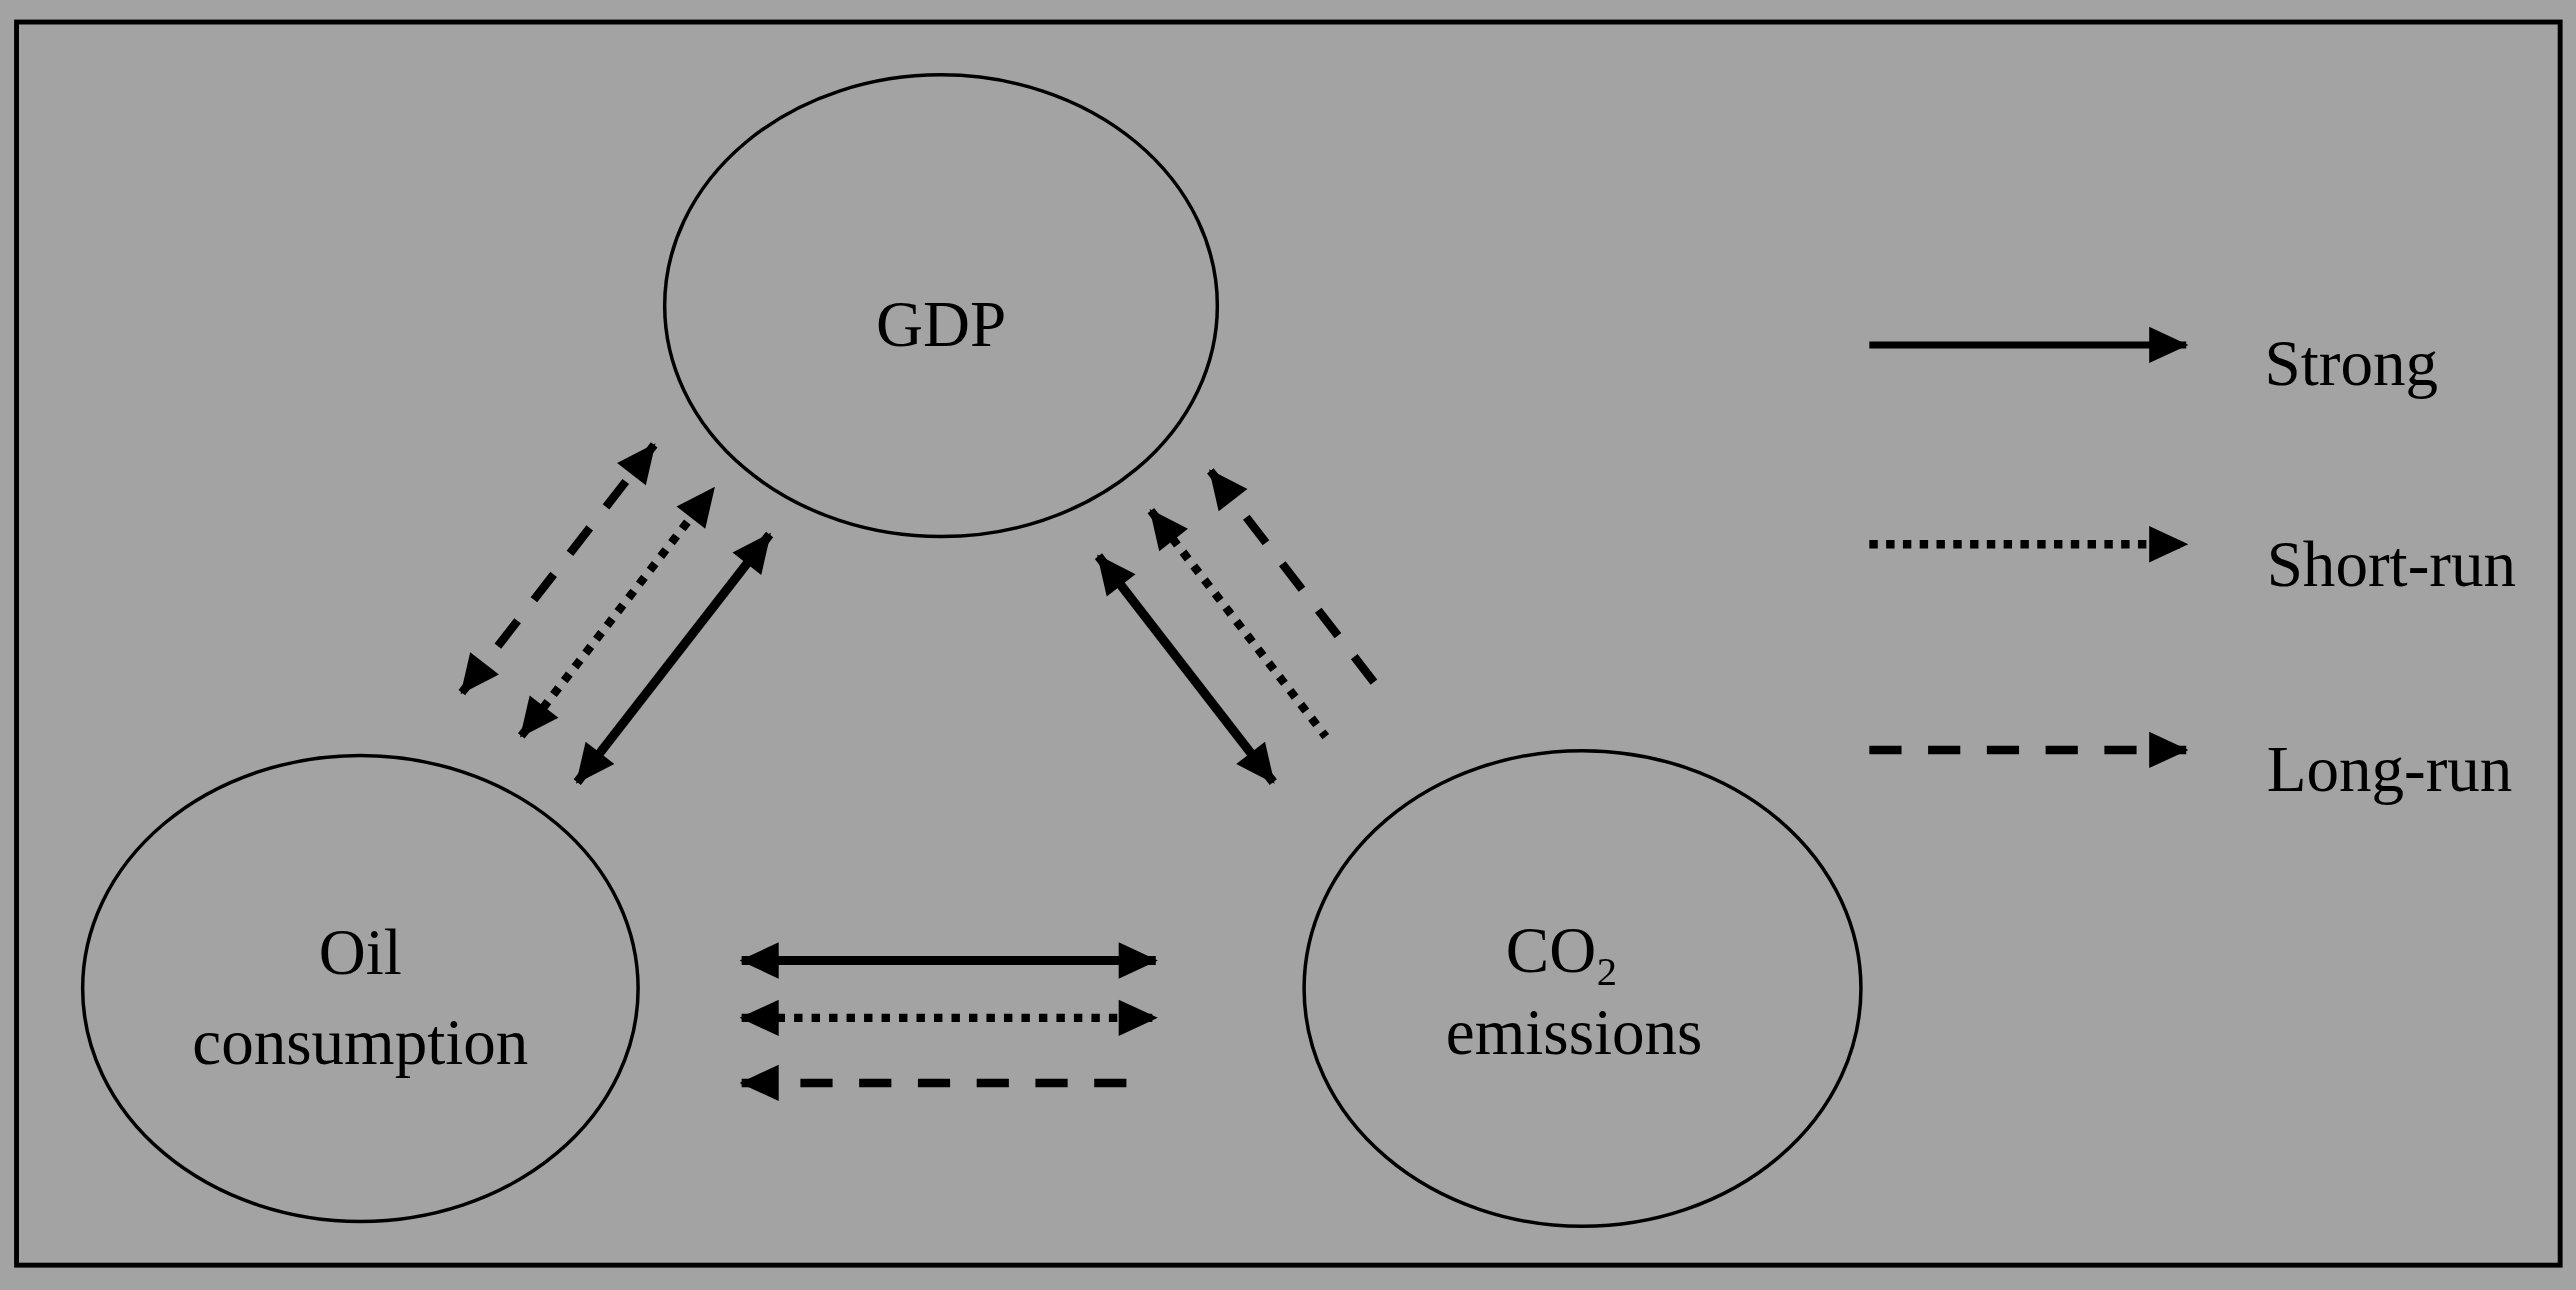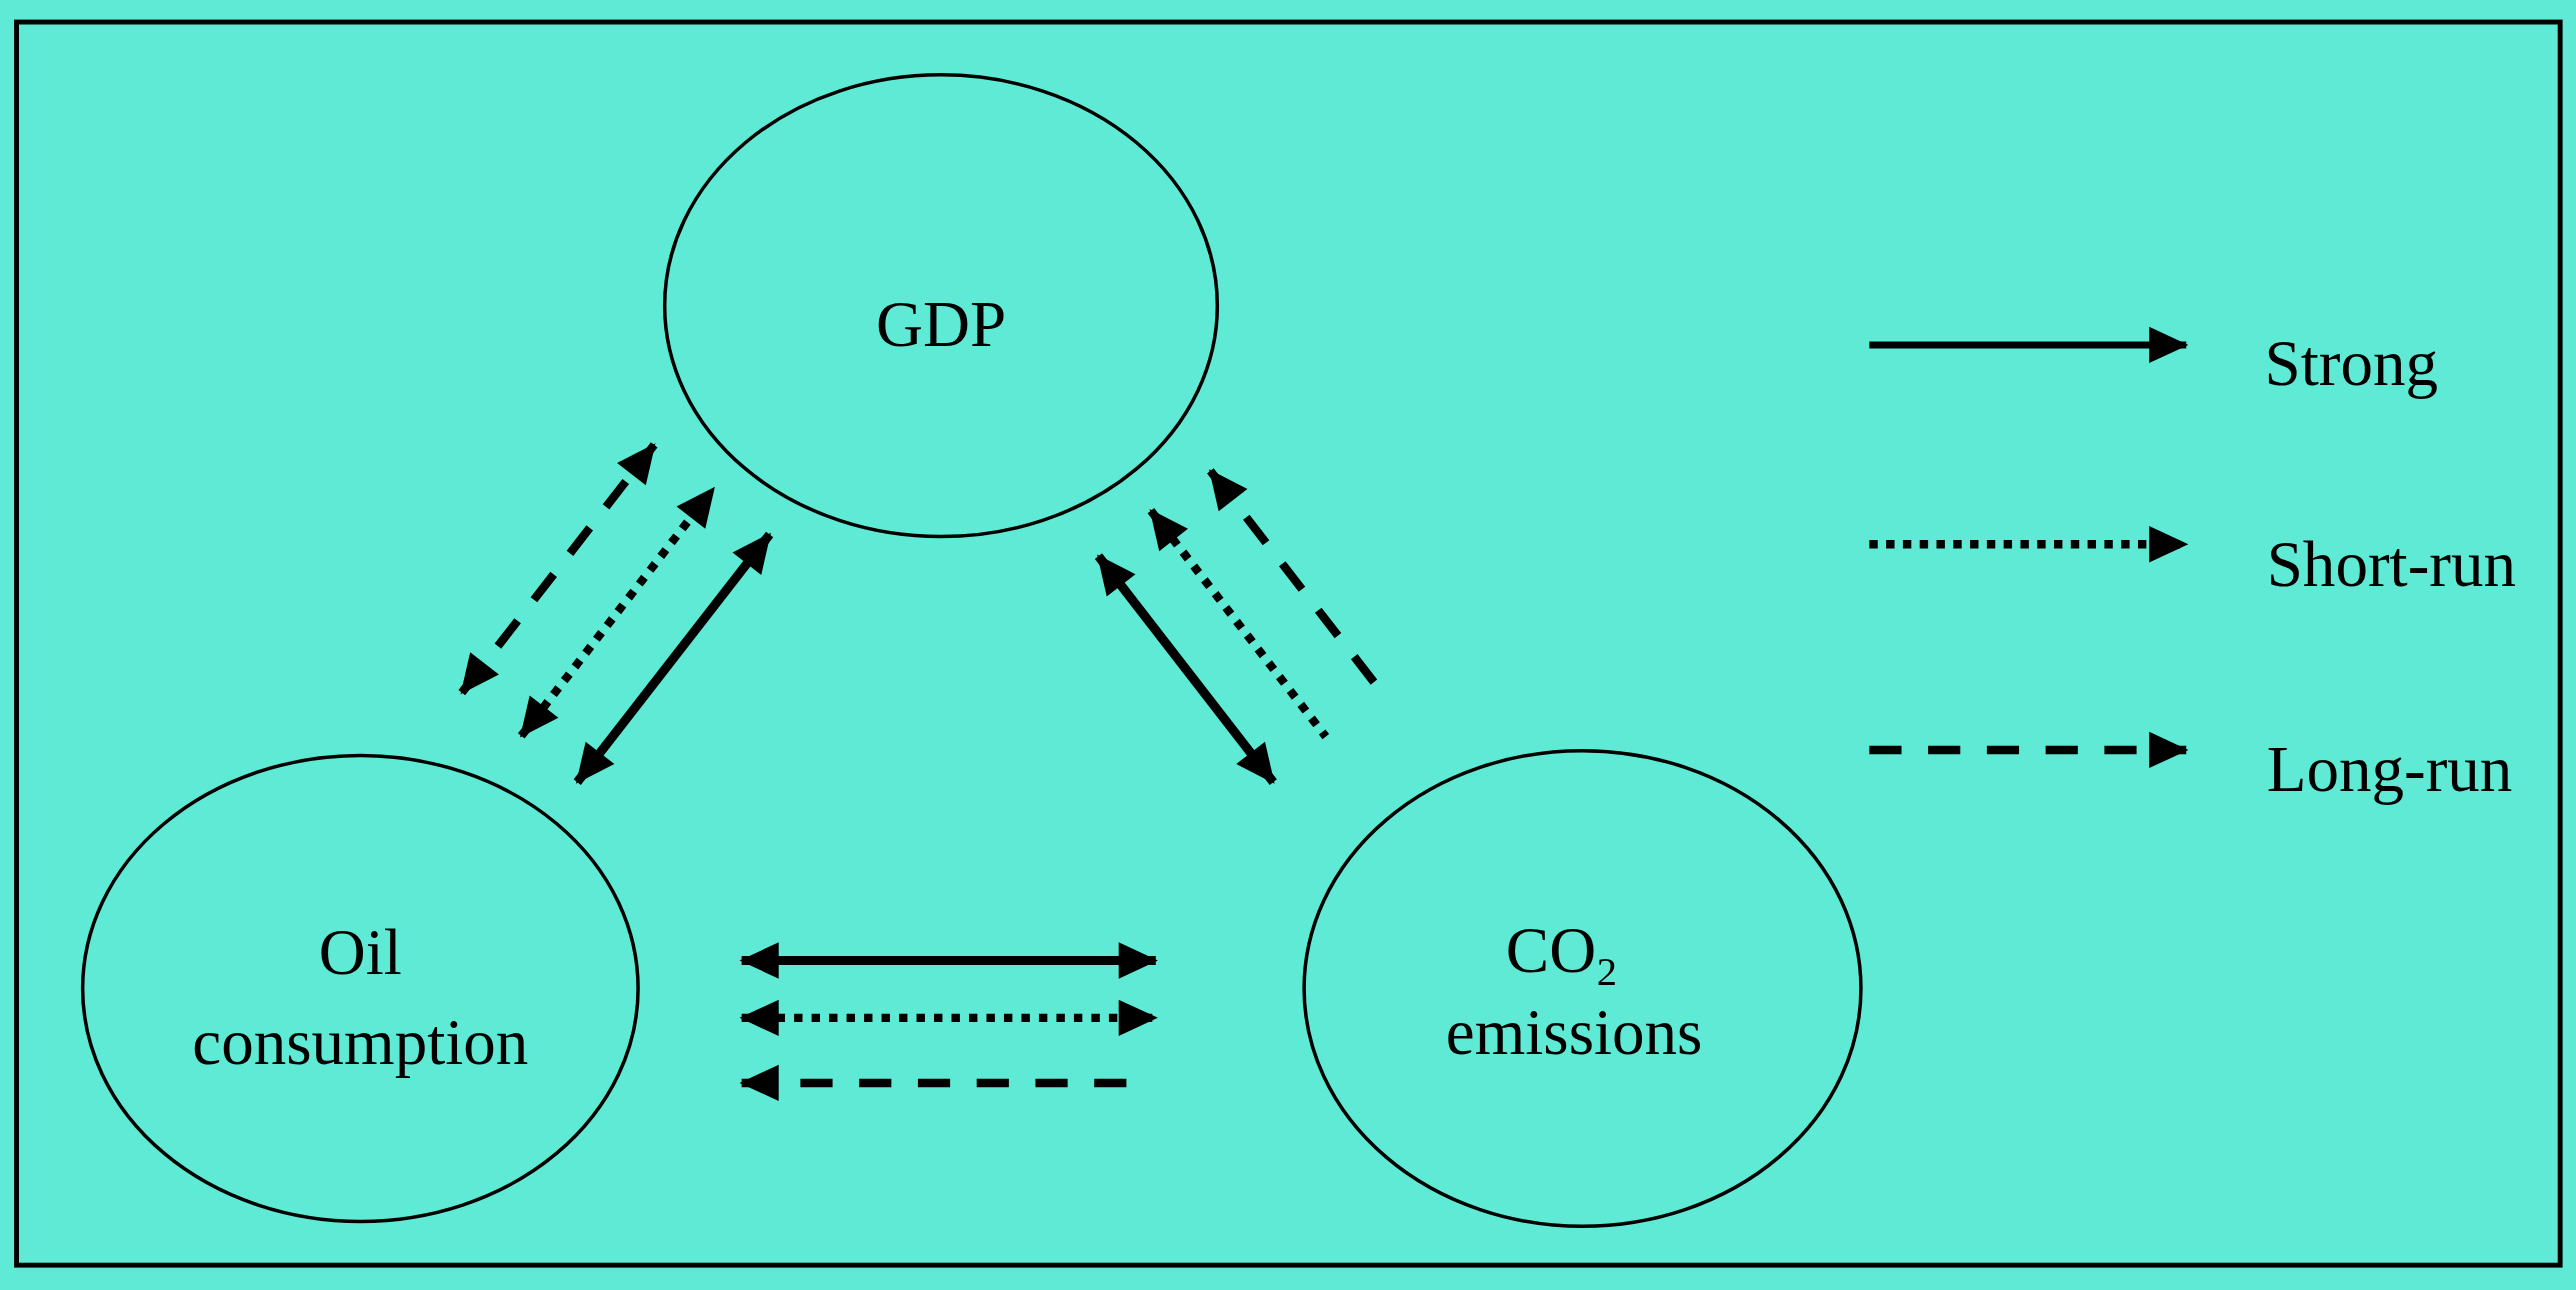"GDP" #stage { background: #5eead4 -> #a3a3a3 }
